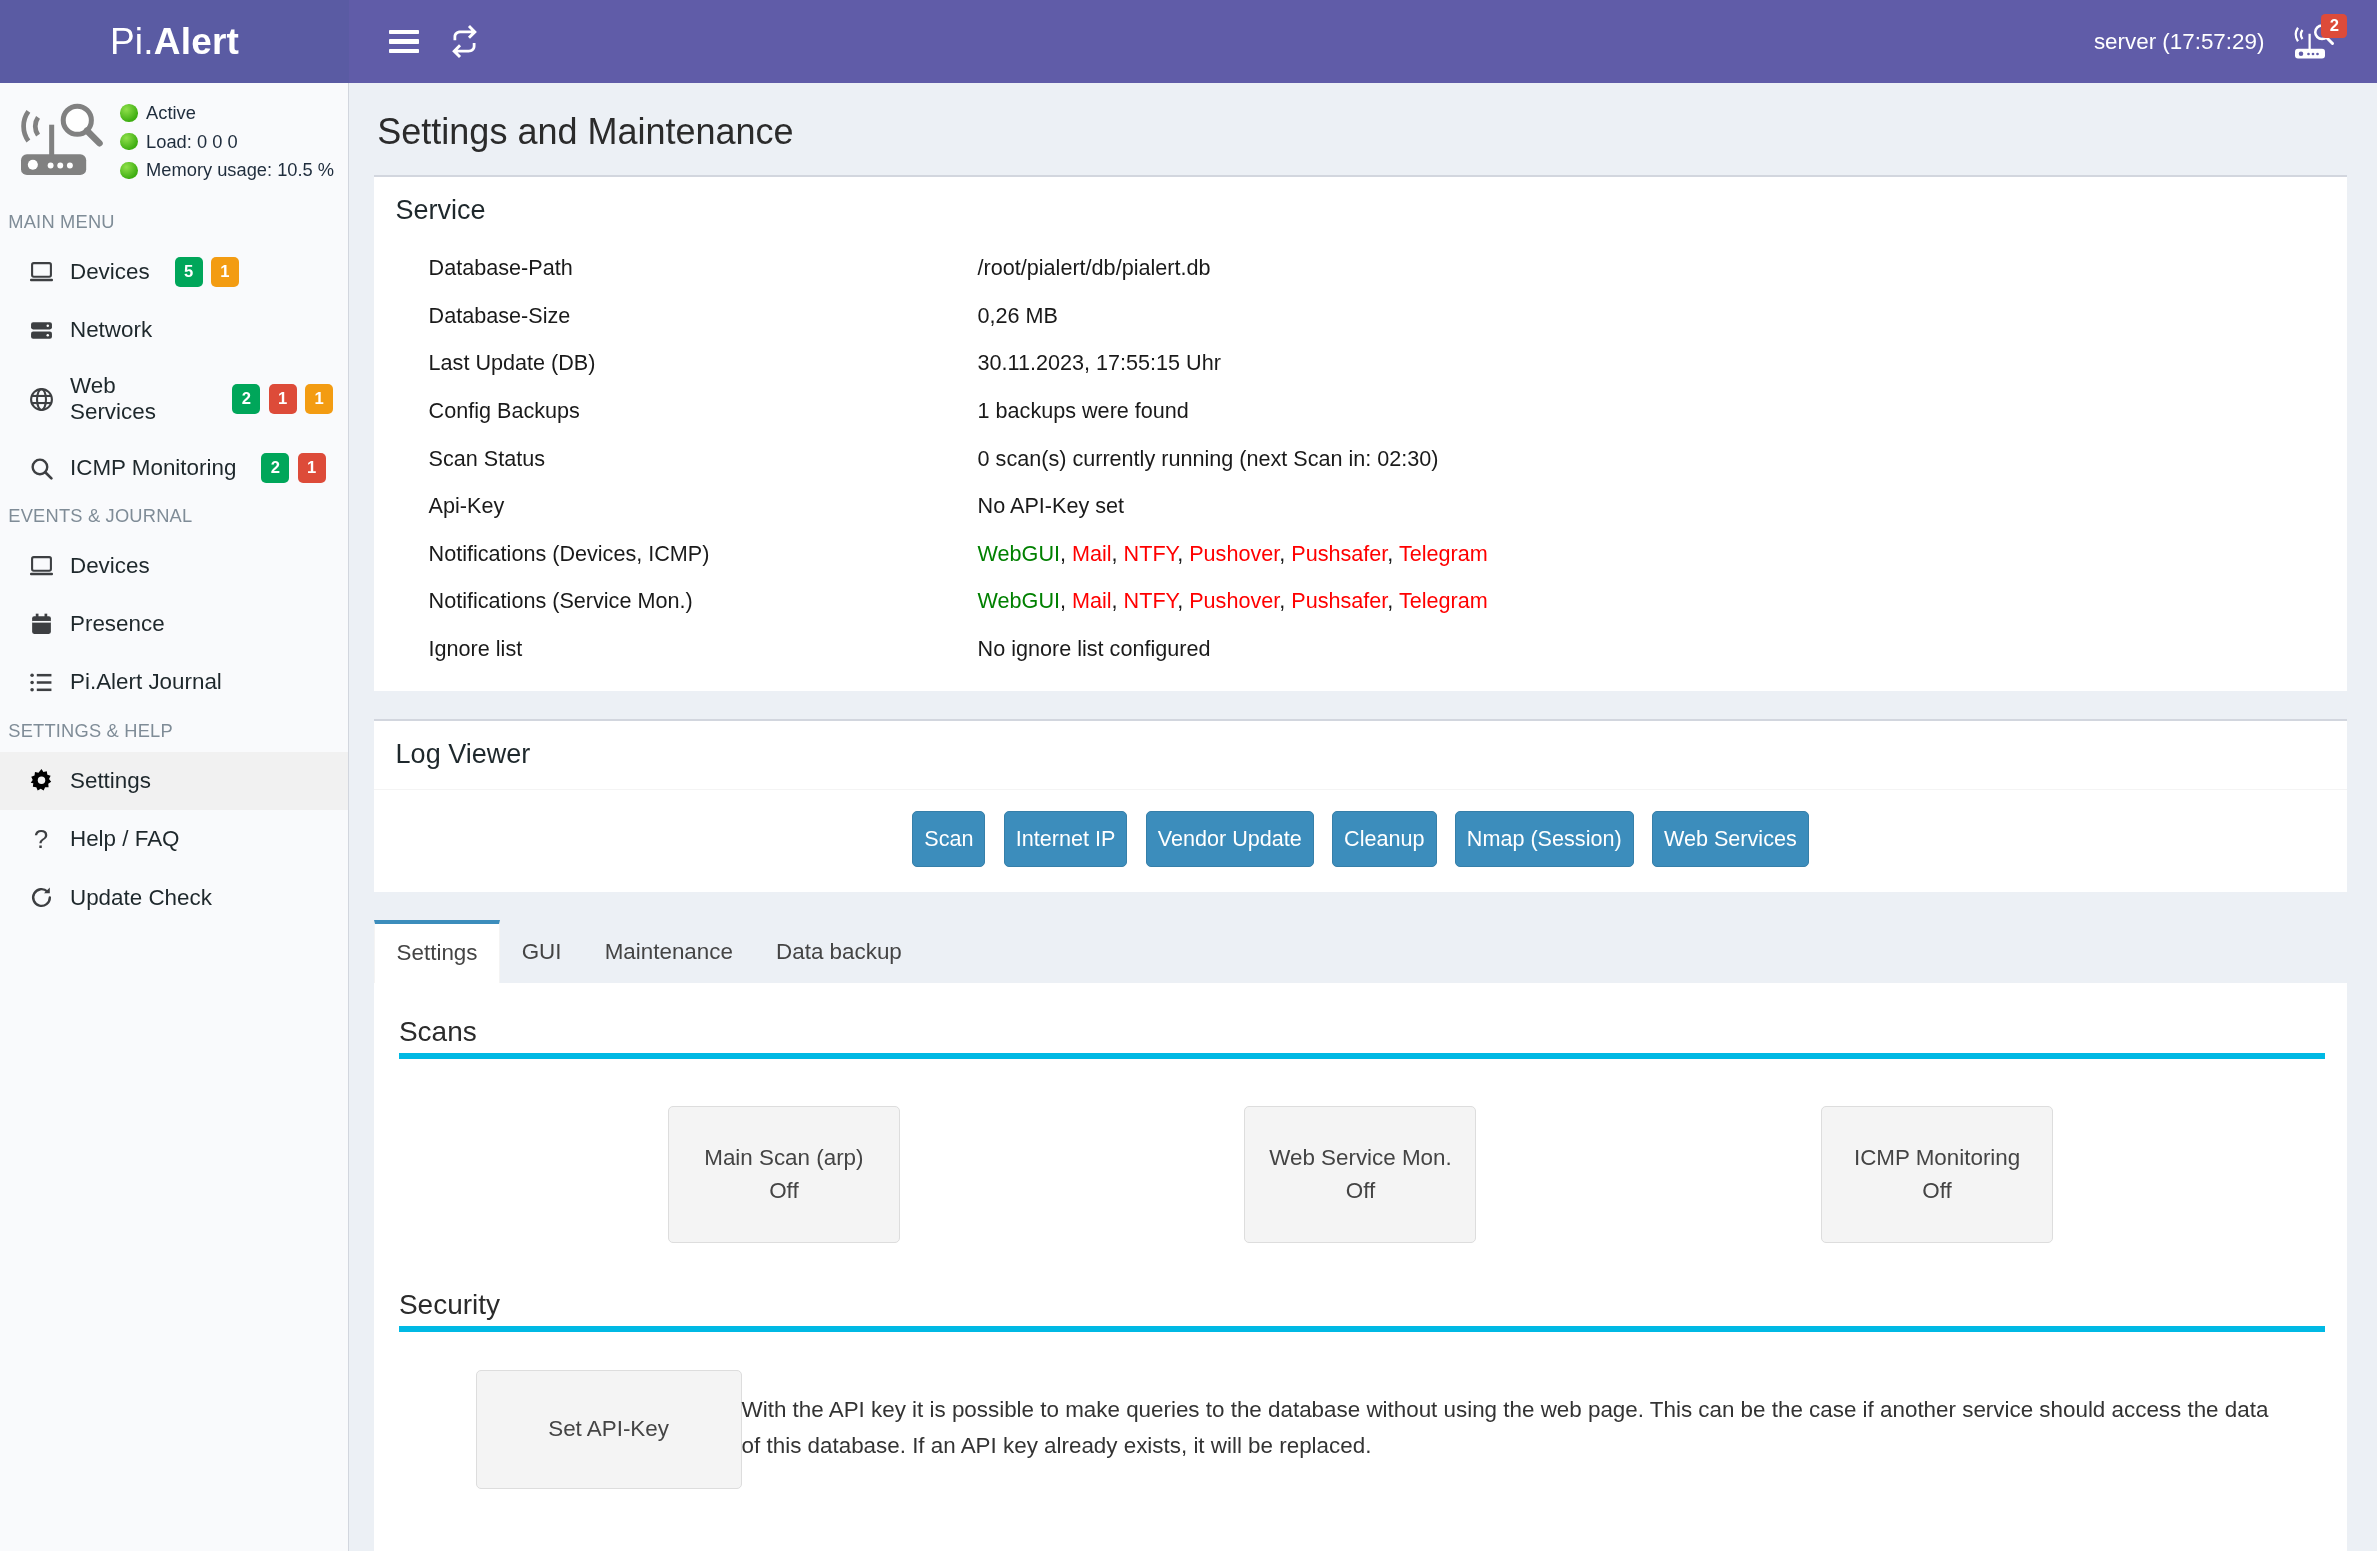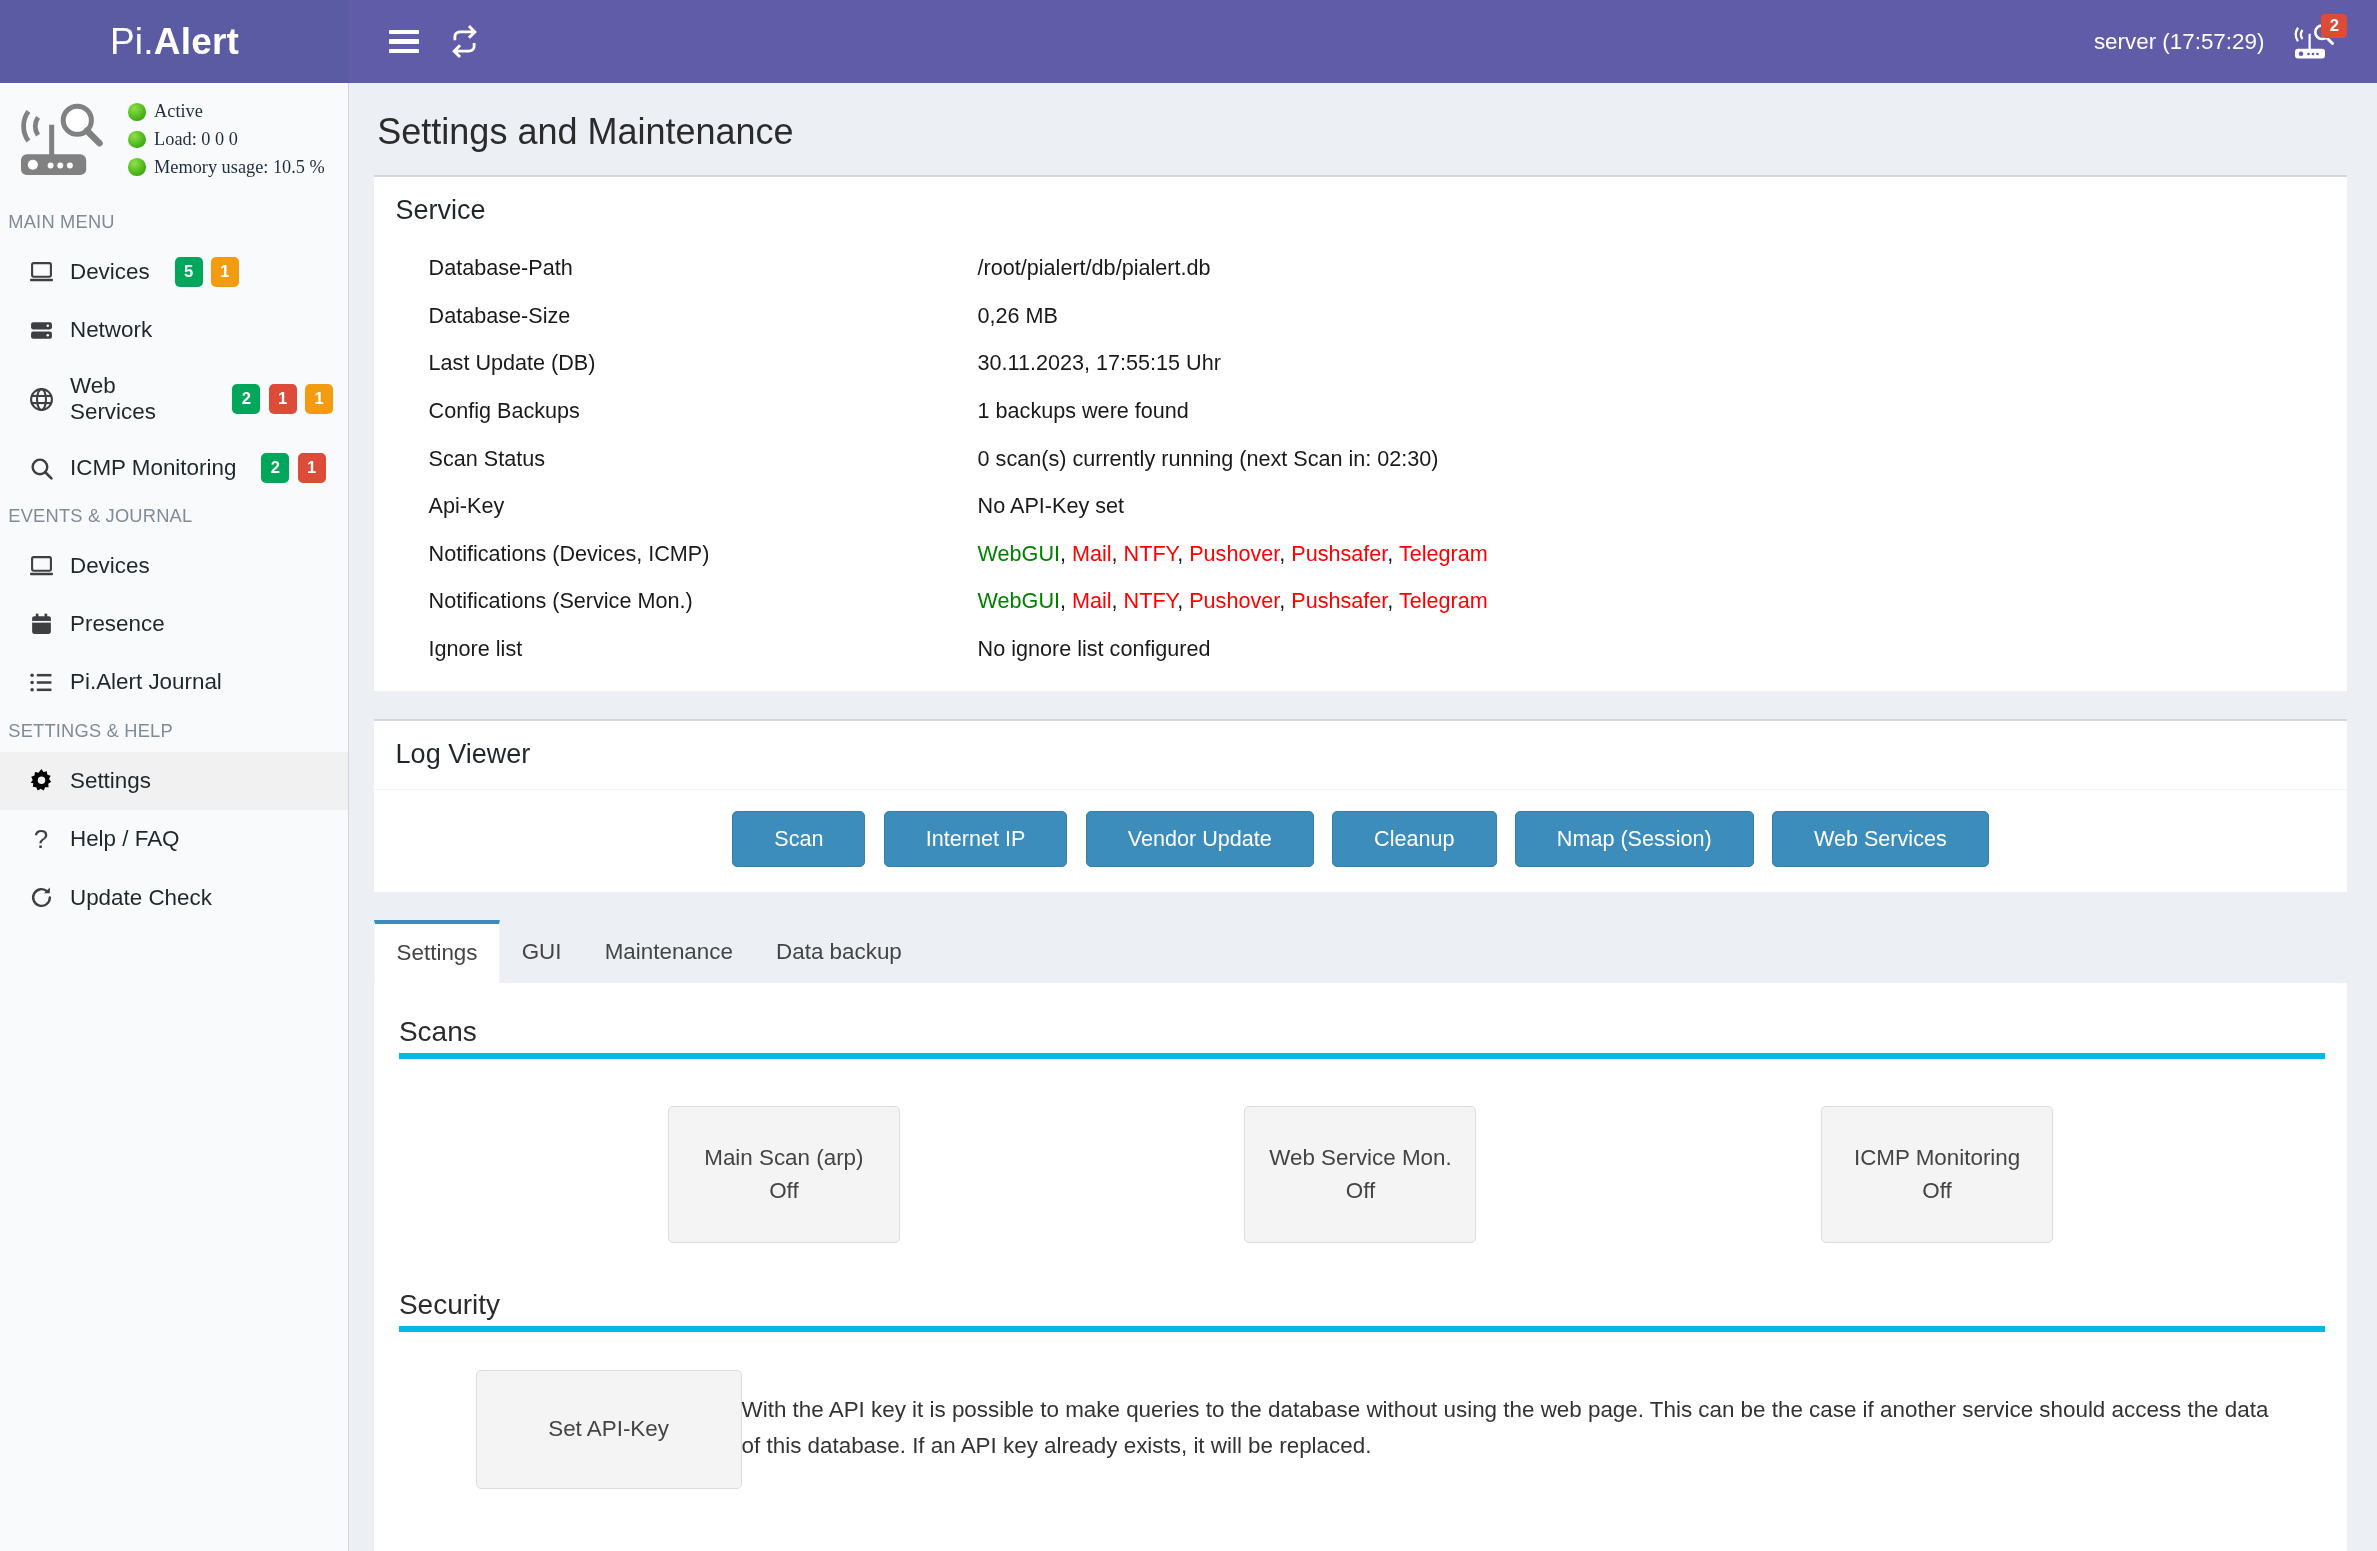"Active" .sb-status { align-items: flex-start -> flex-end; font-family: Liberation Serif, serif -> none; gap: 19px -> 11px }
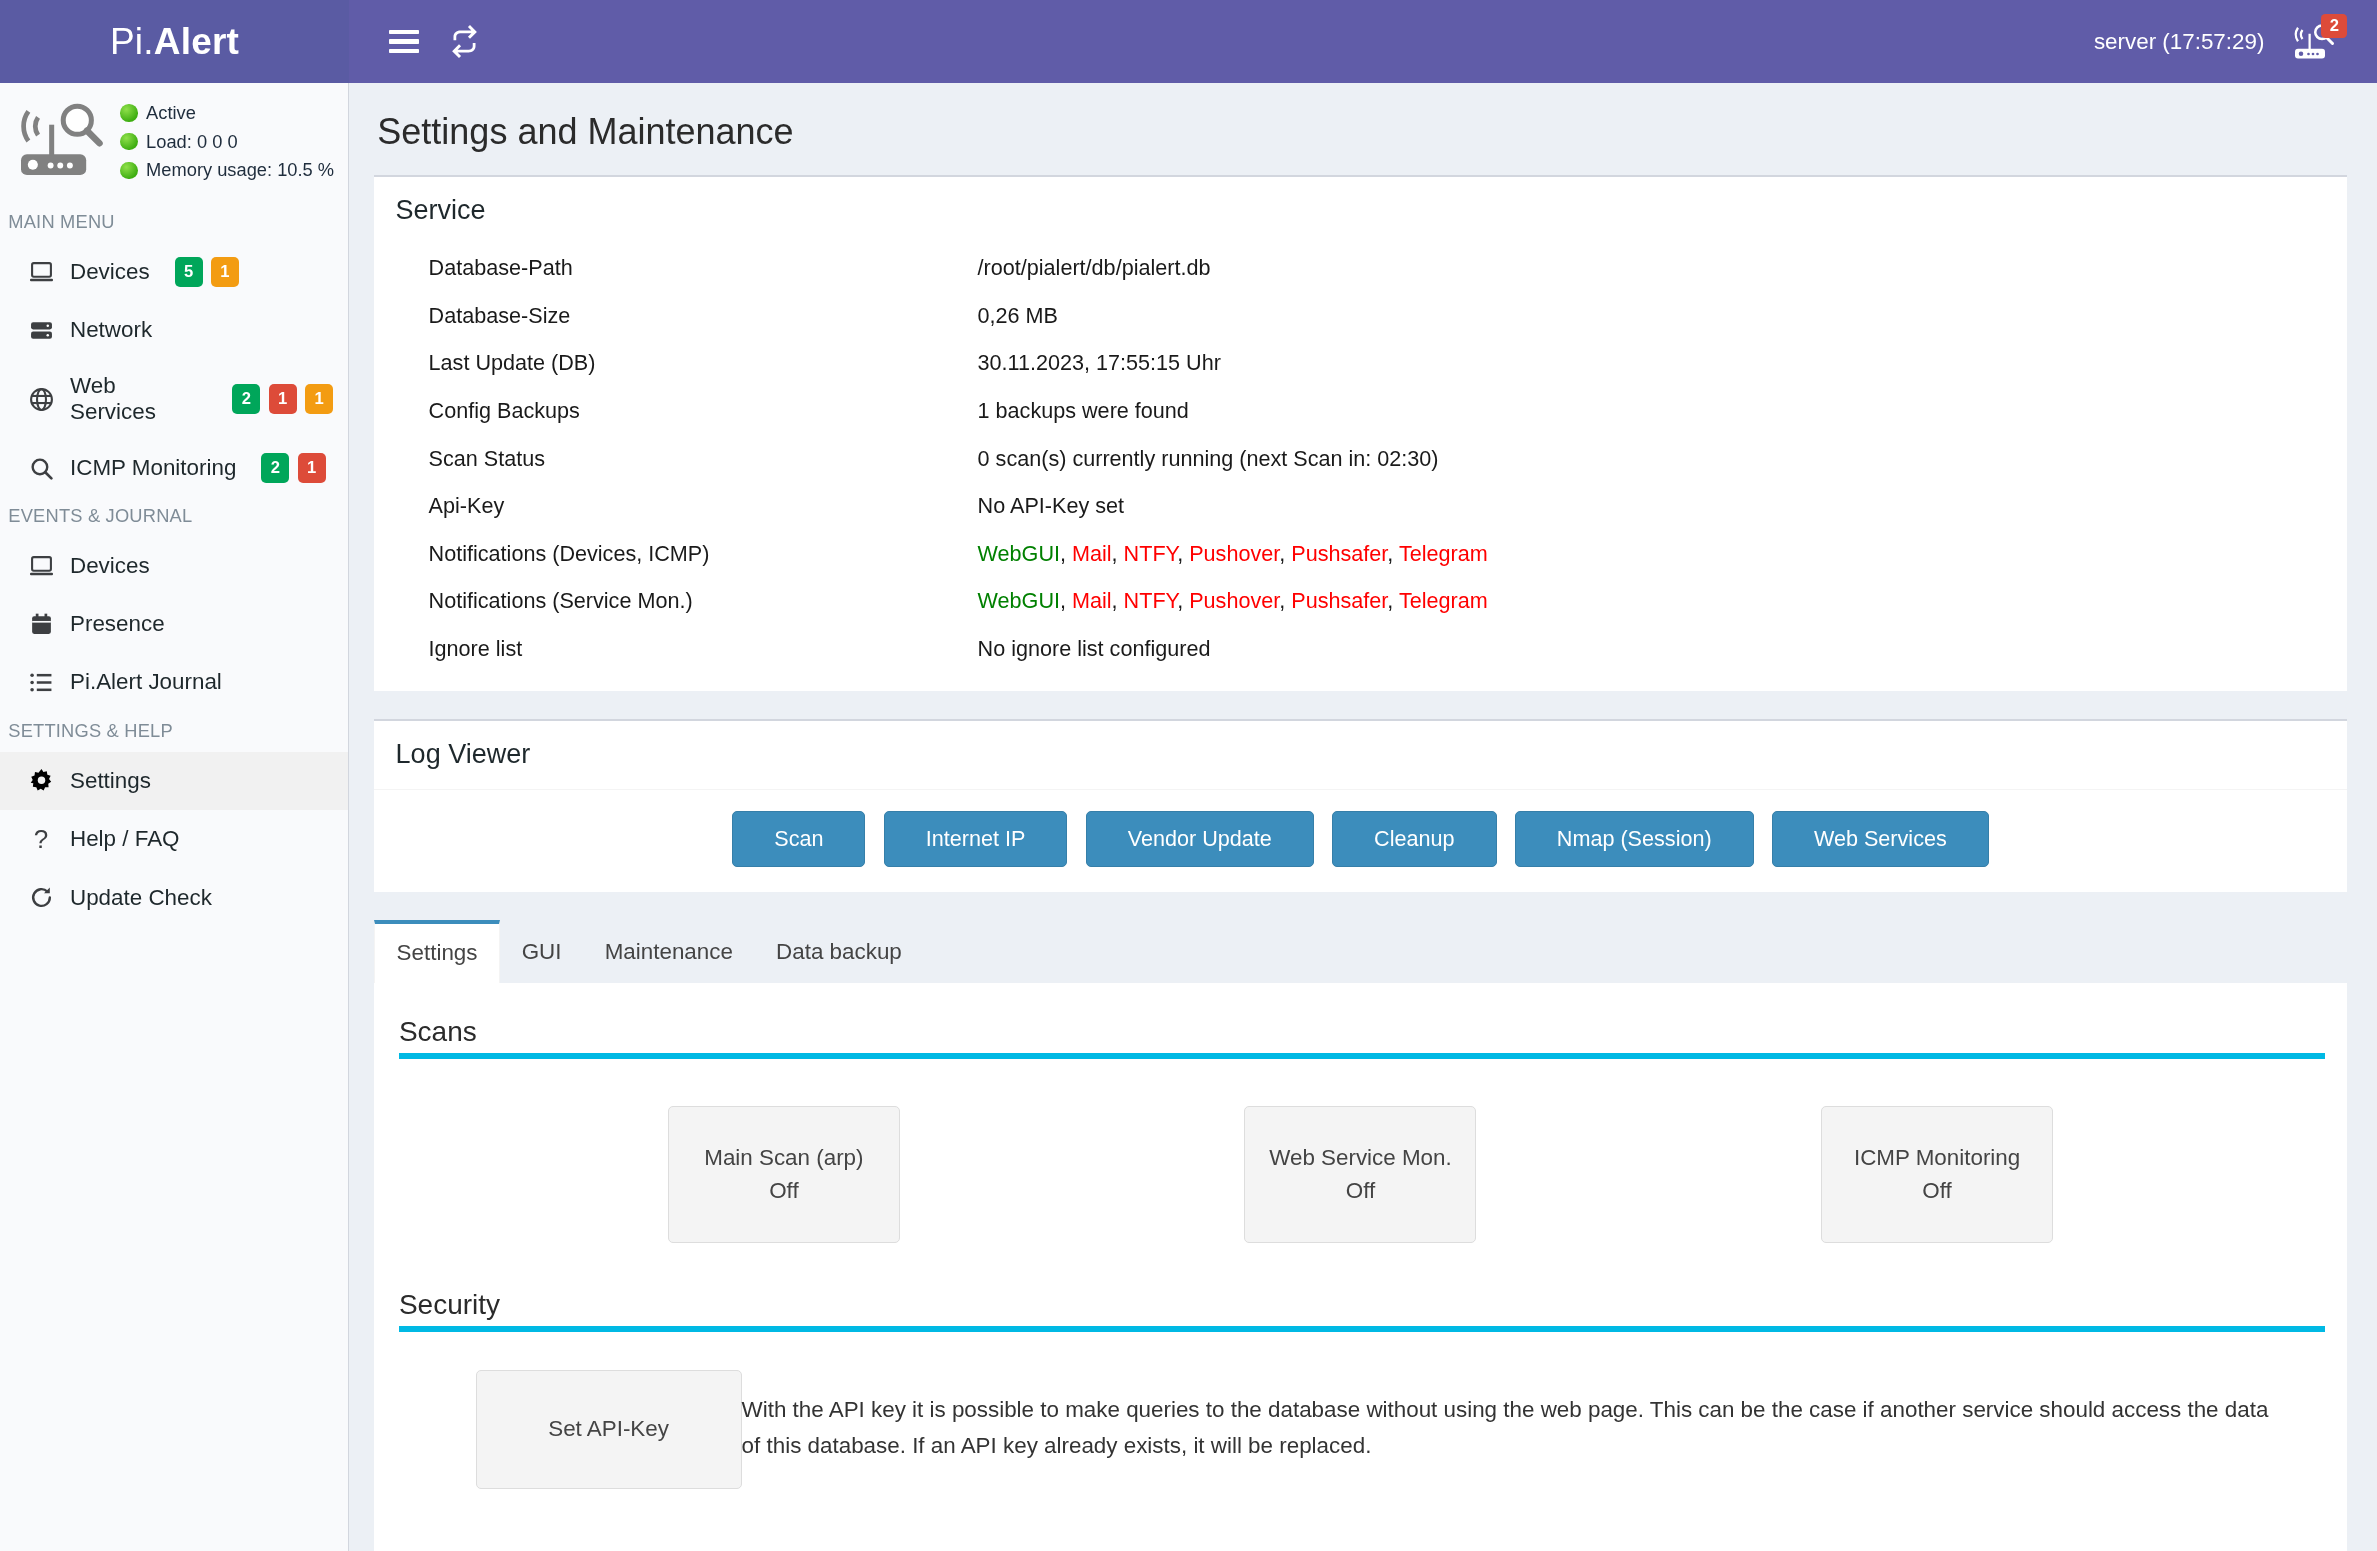"Scan" .btn-blue { padding: 14px 41px -> 14px 11px }
